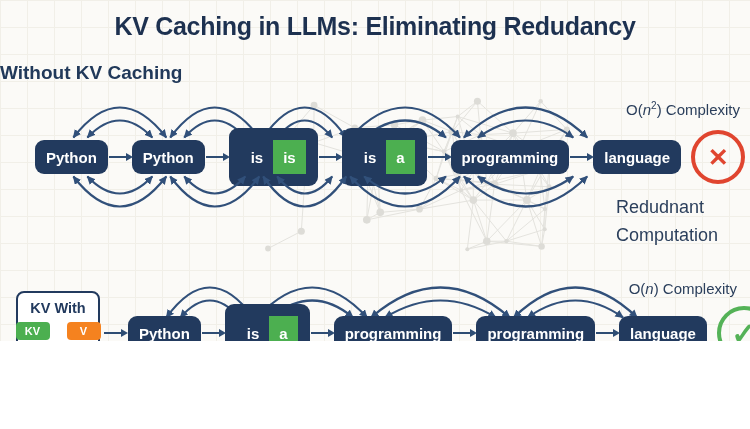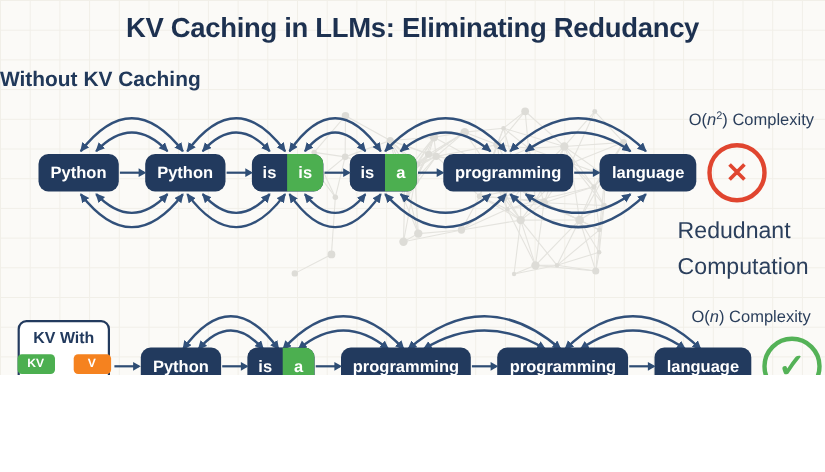"is" .token.split { padding: 0 -> 12px }
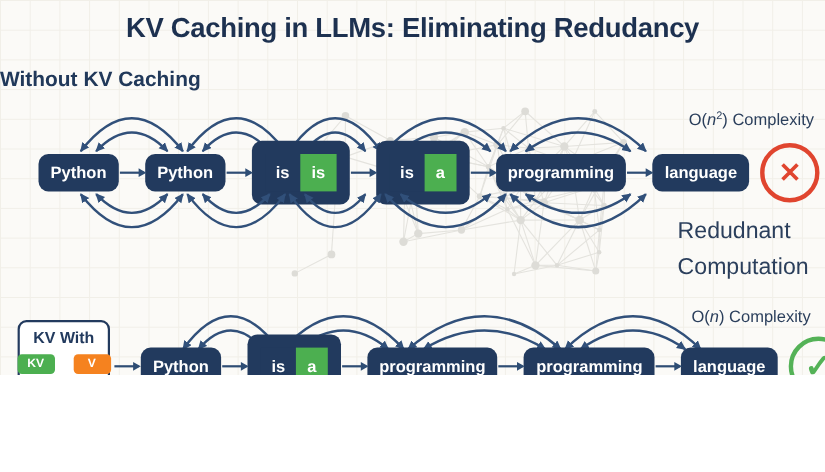"Redudnant" .note { font-size: 21px -> 18px }
